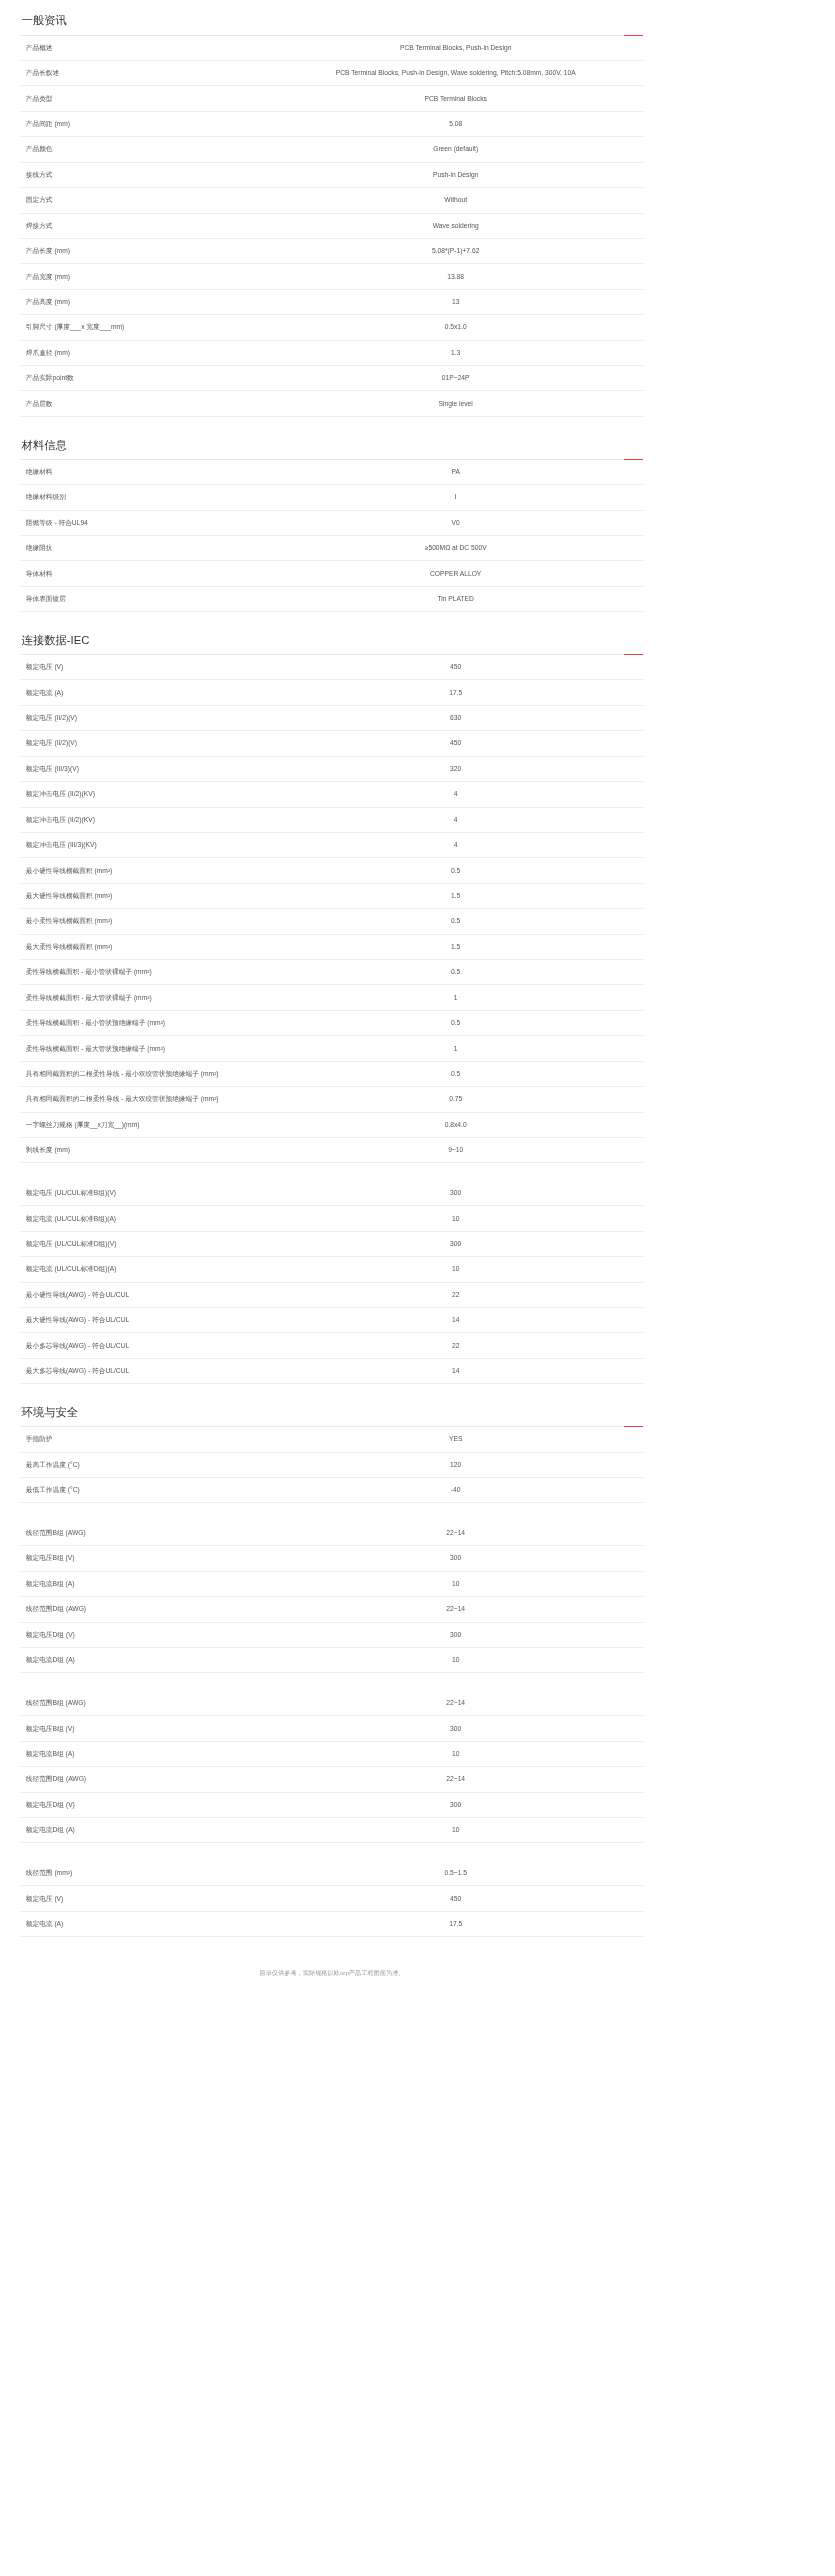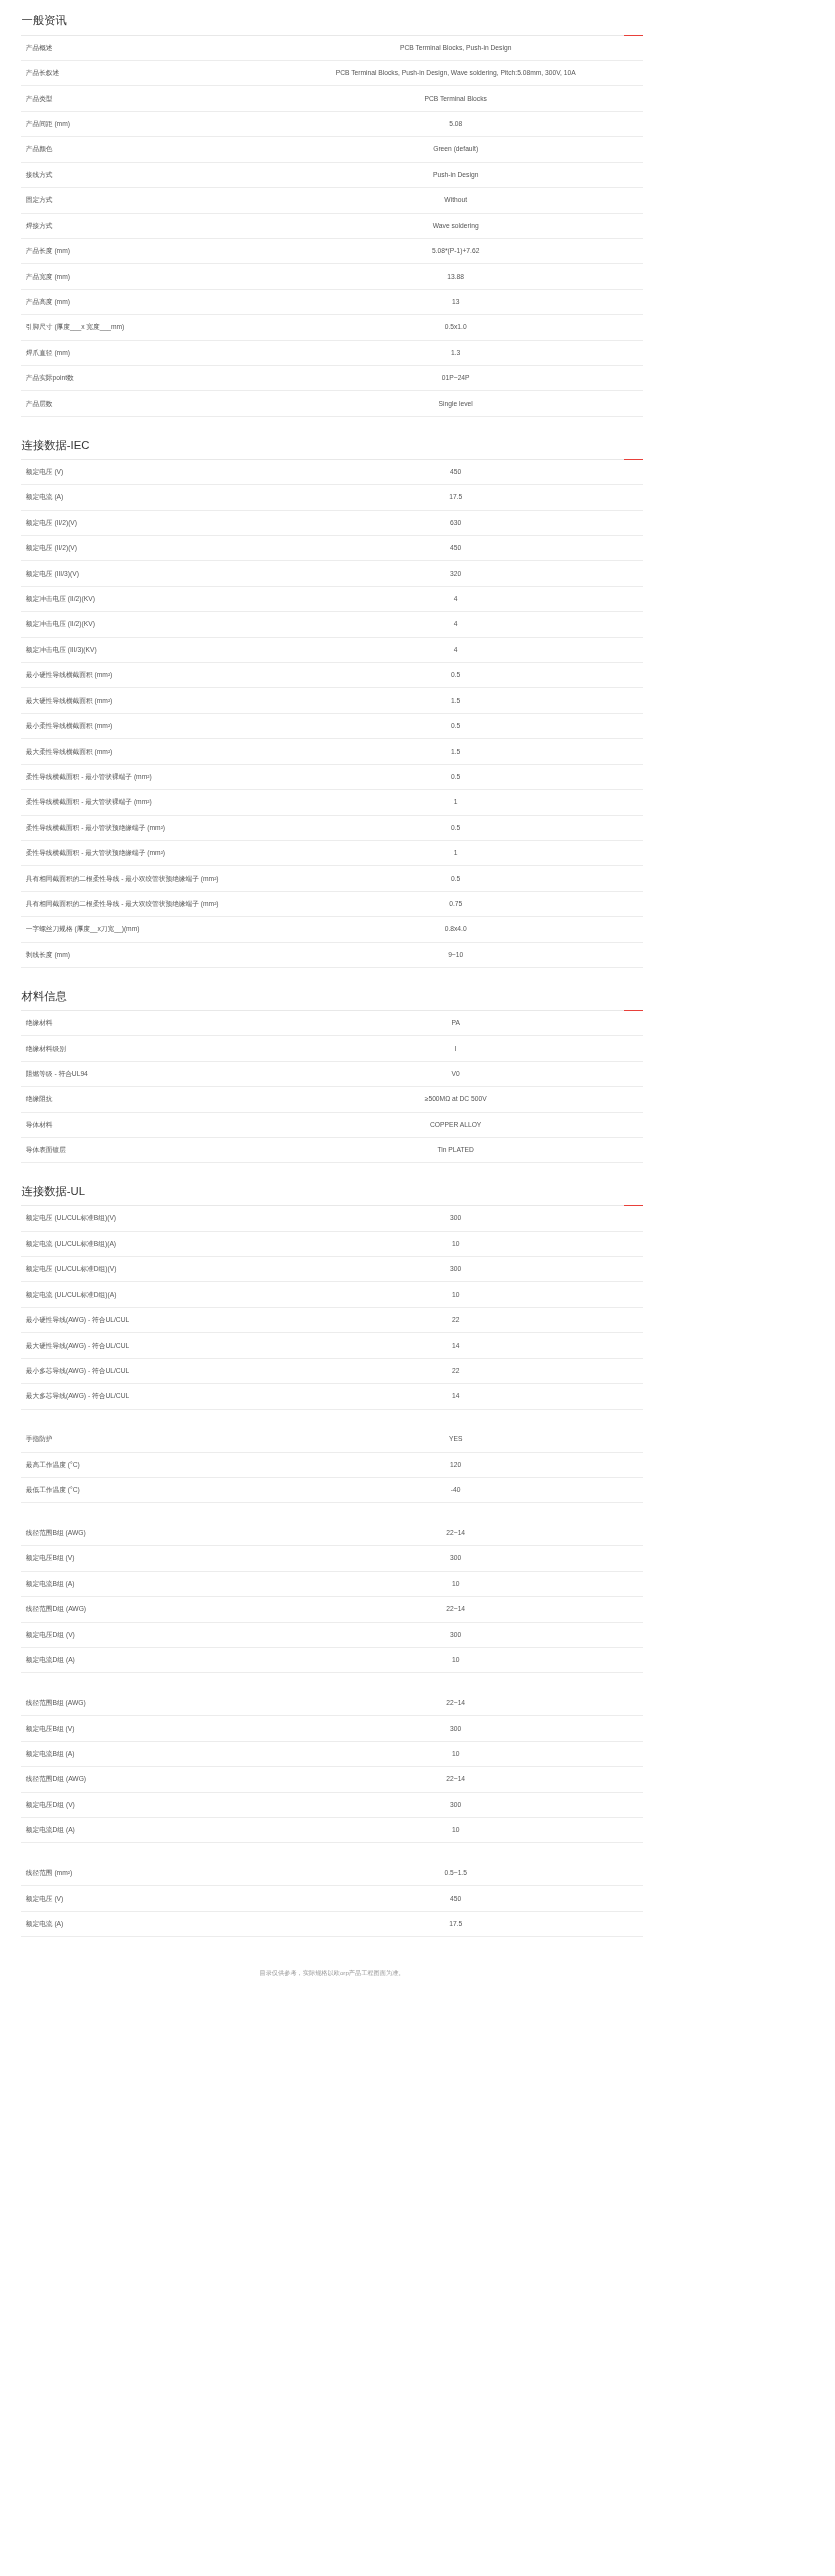"连接数据-IEC" div.section { order: before "材料信息" -> after "材料信息" }
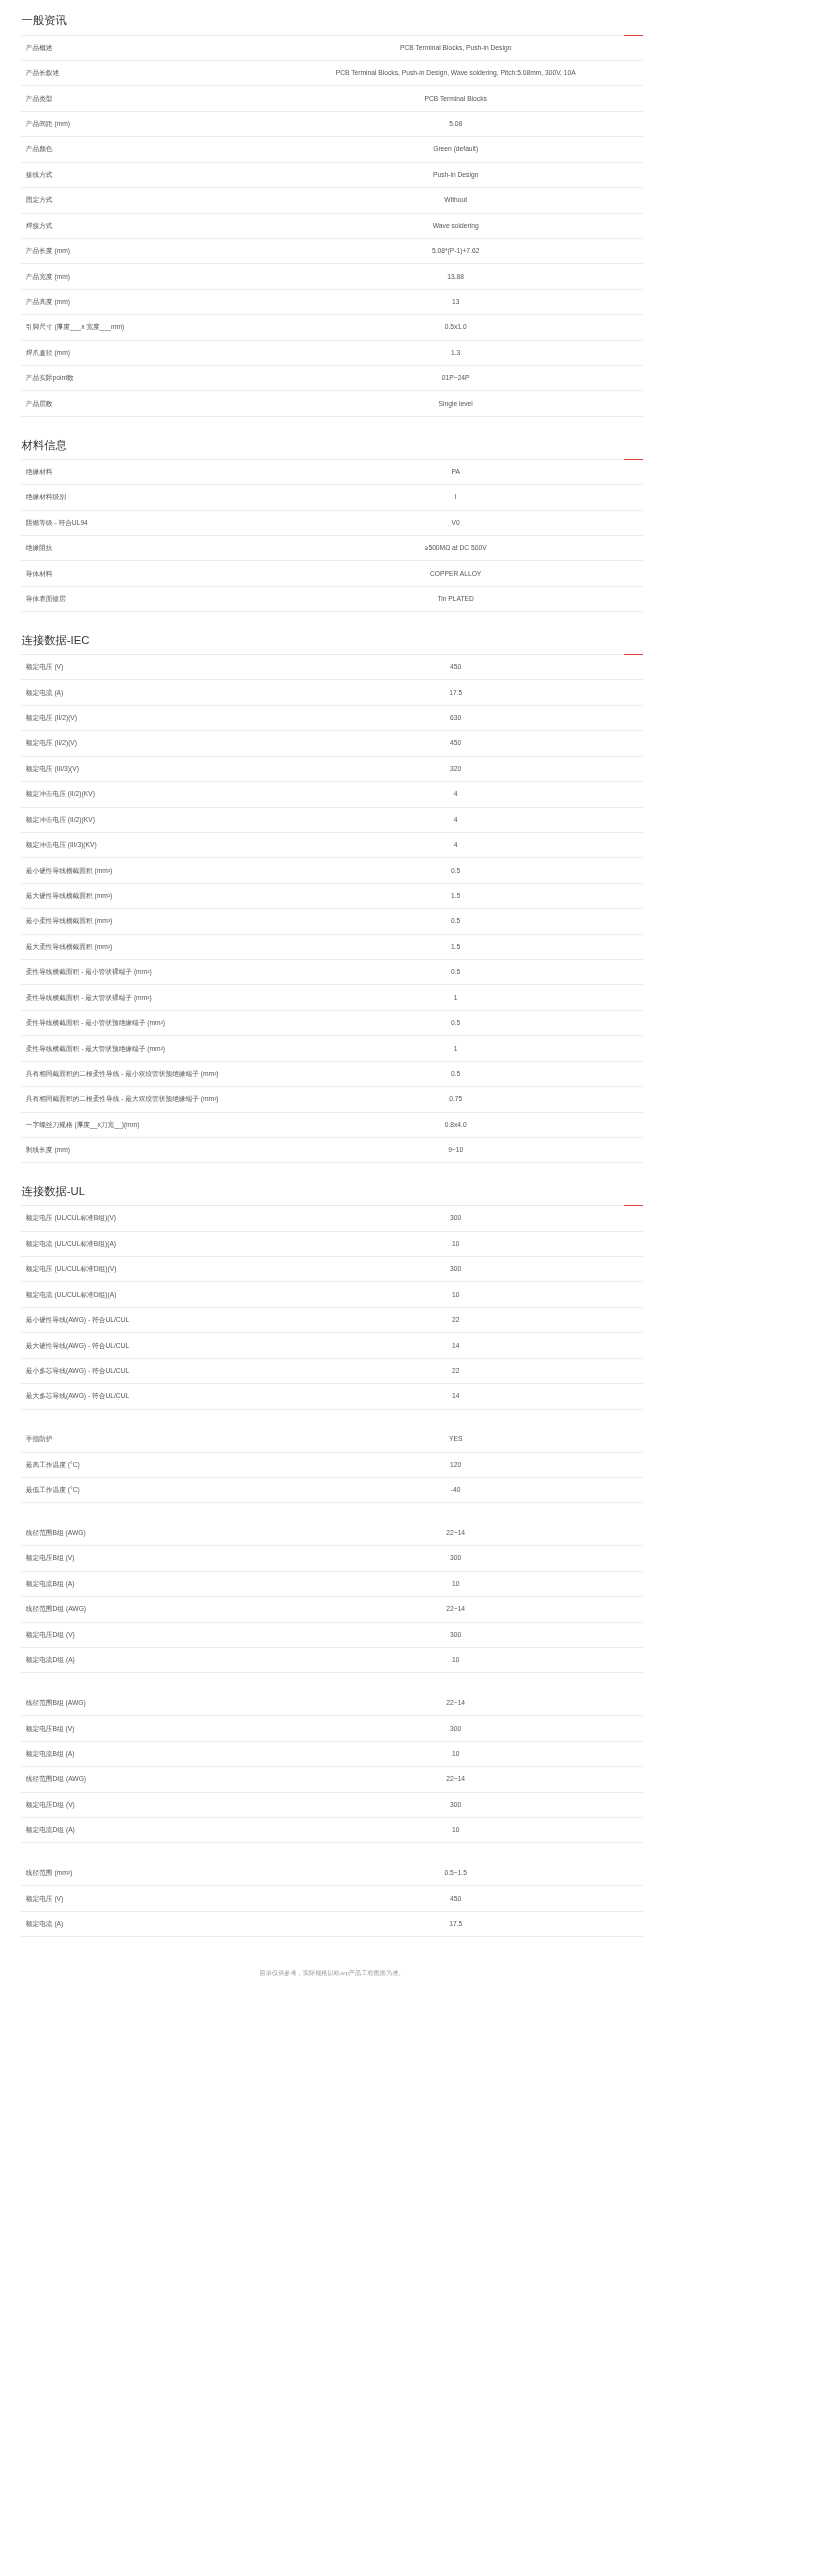"连接数据-UL" div.section-header { html: <div>连接数据-UL<span></span></div> -> none }
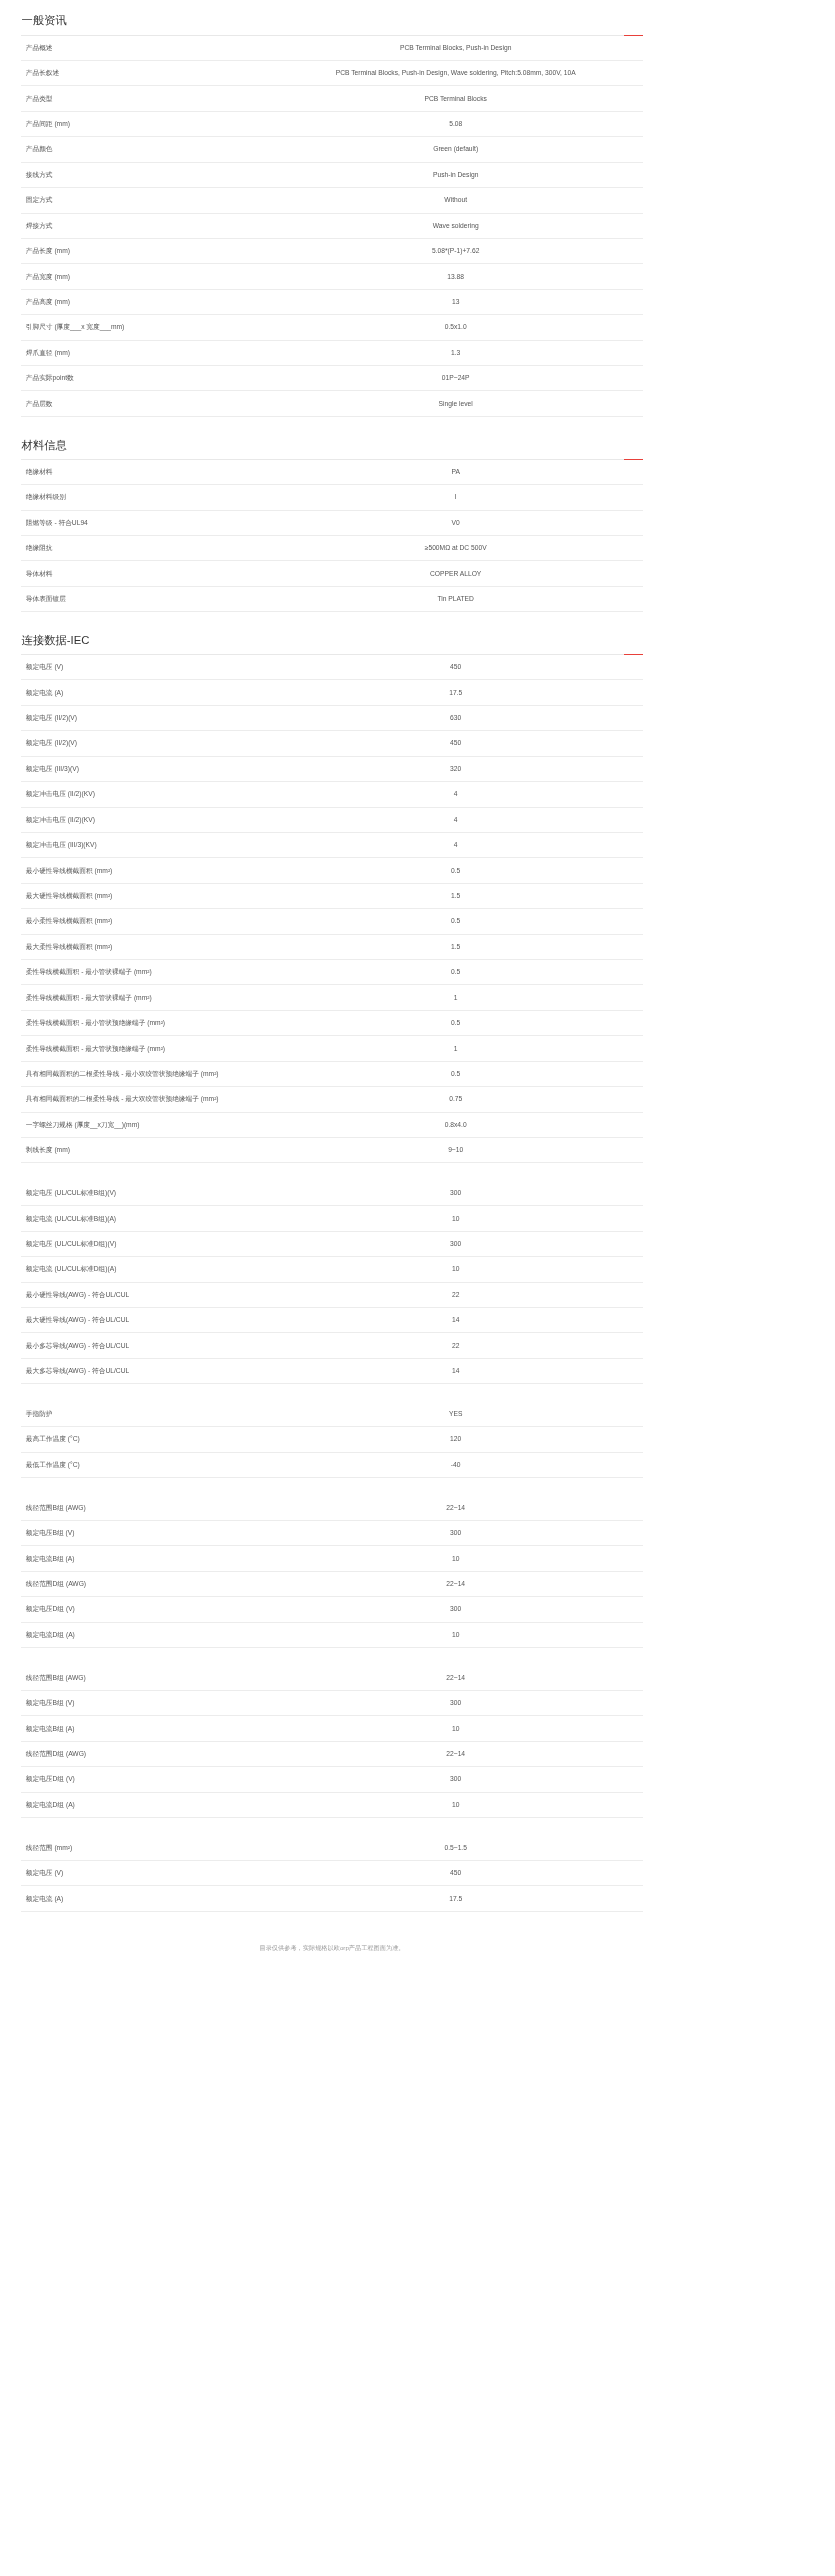"环境与安全" div.section-header { html: none -> <div>环境与安全<span></span></div> }
